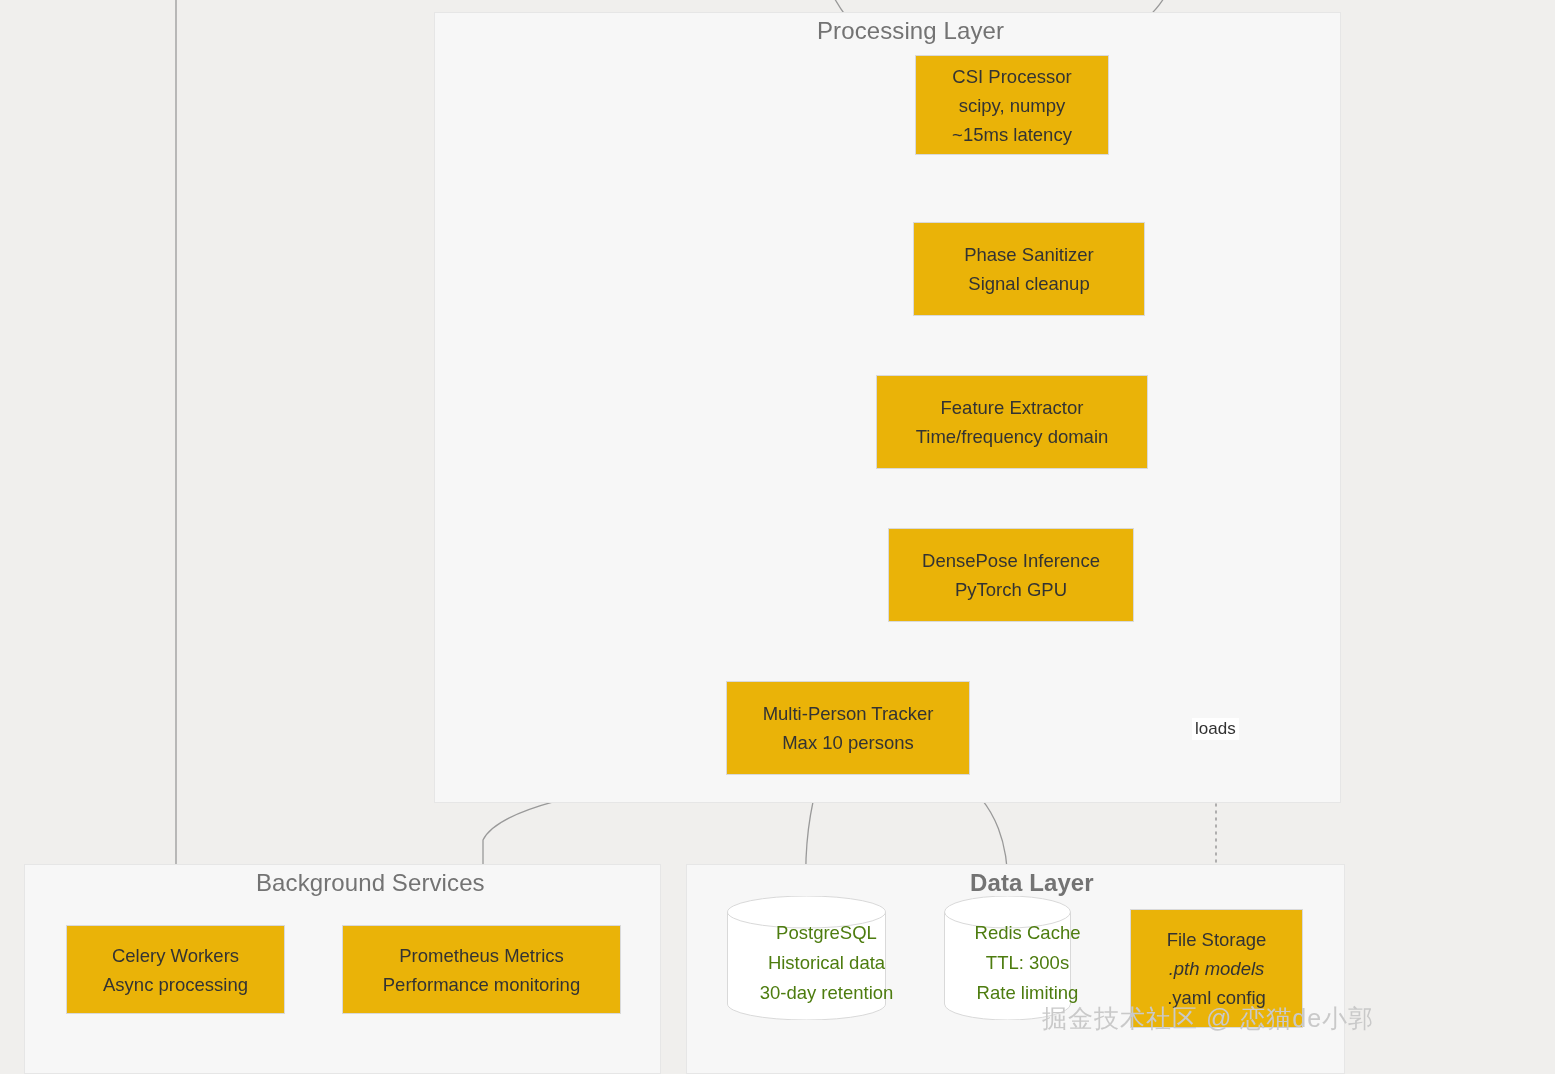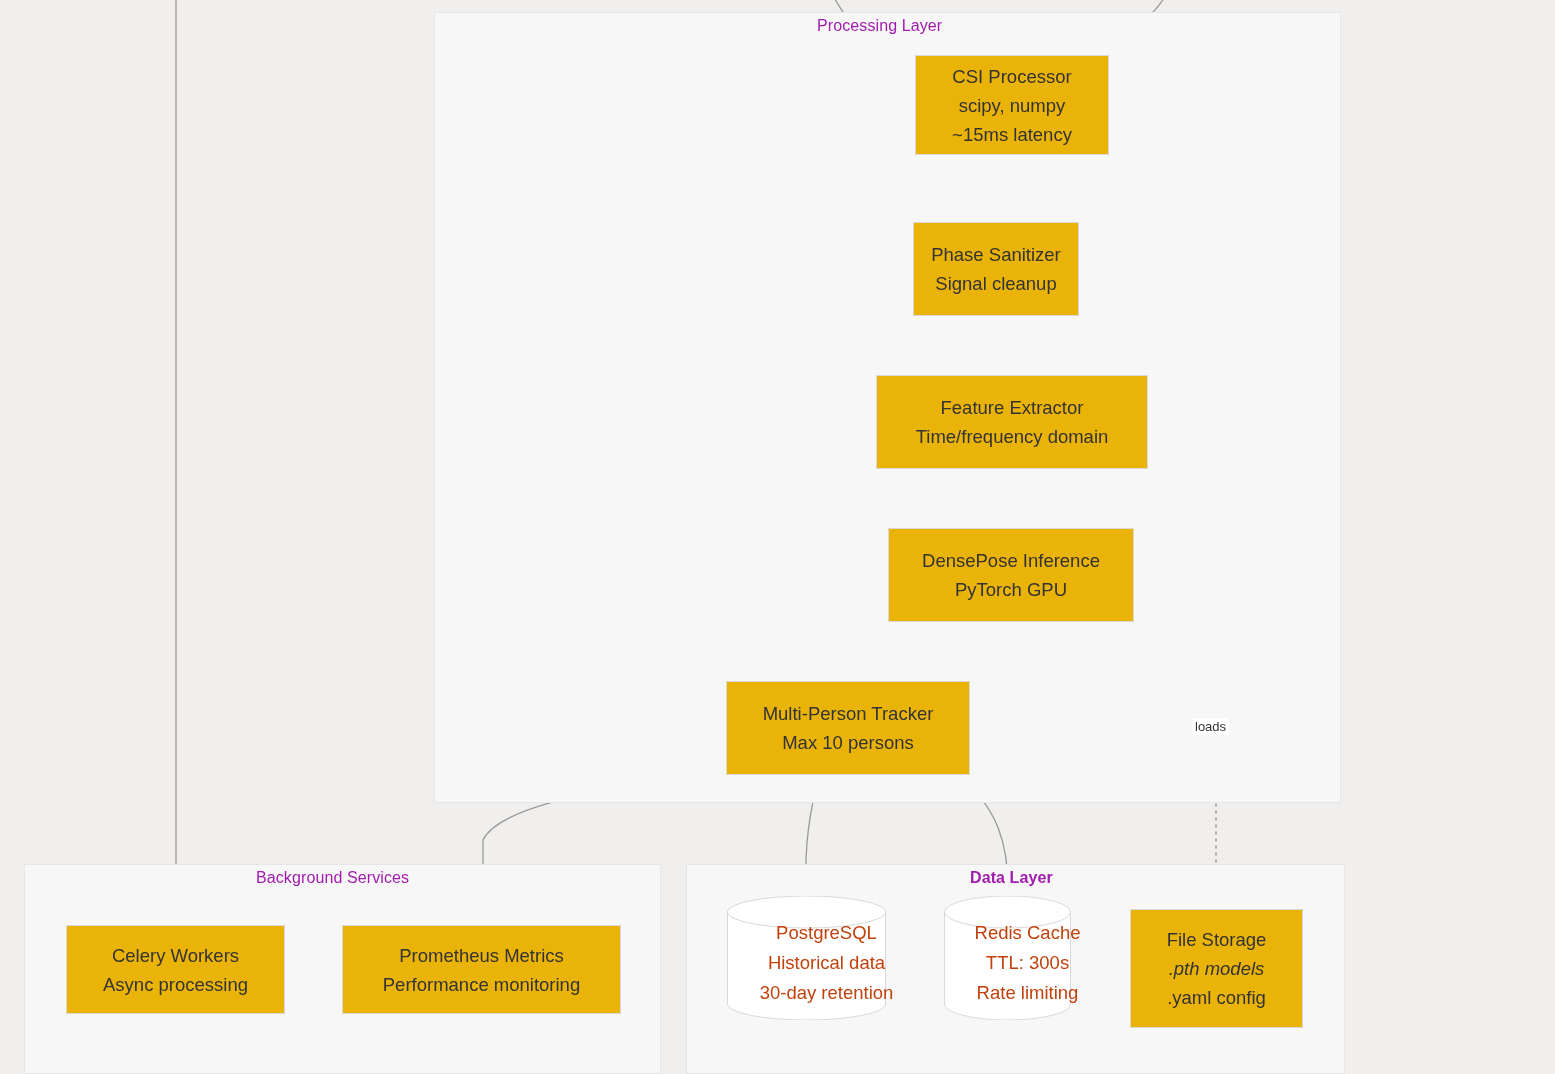"Processing Layer" .panel-title { color: #a21caf -> #737373; font-size: 16px -> 24px }
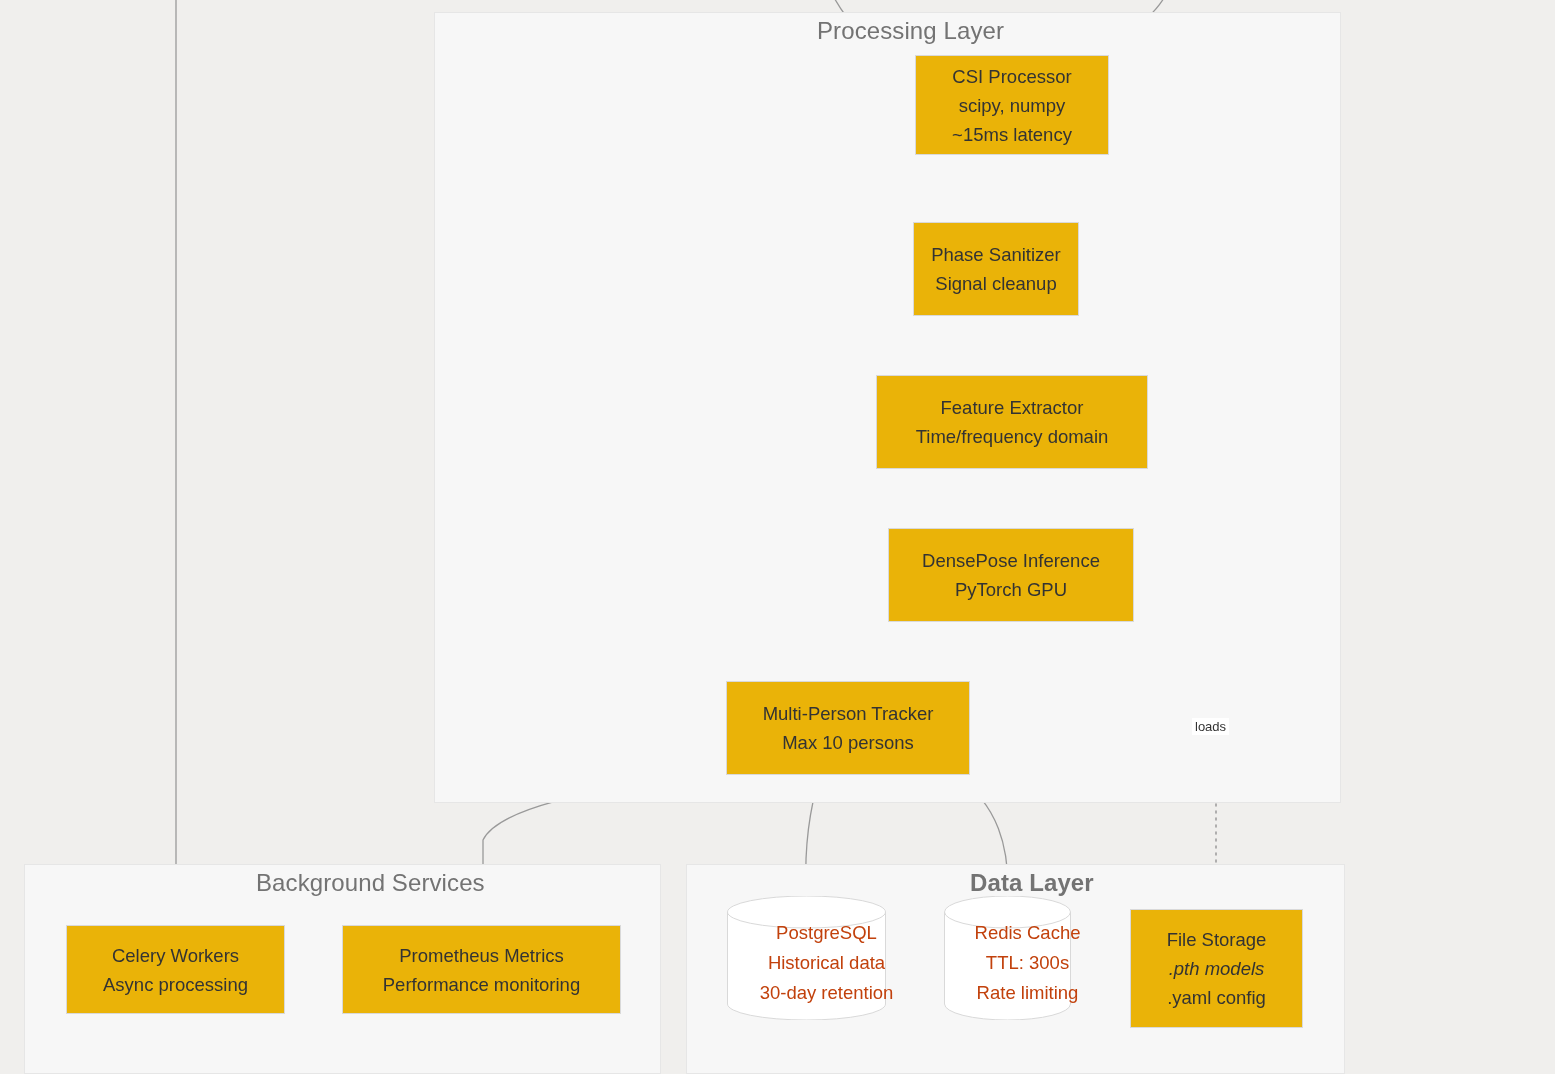"Phase Sanitizer" div.node { width: 166px -> 232px }
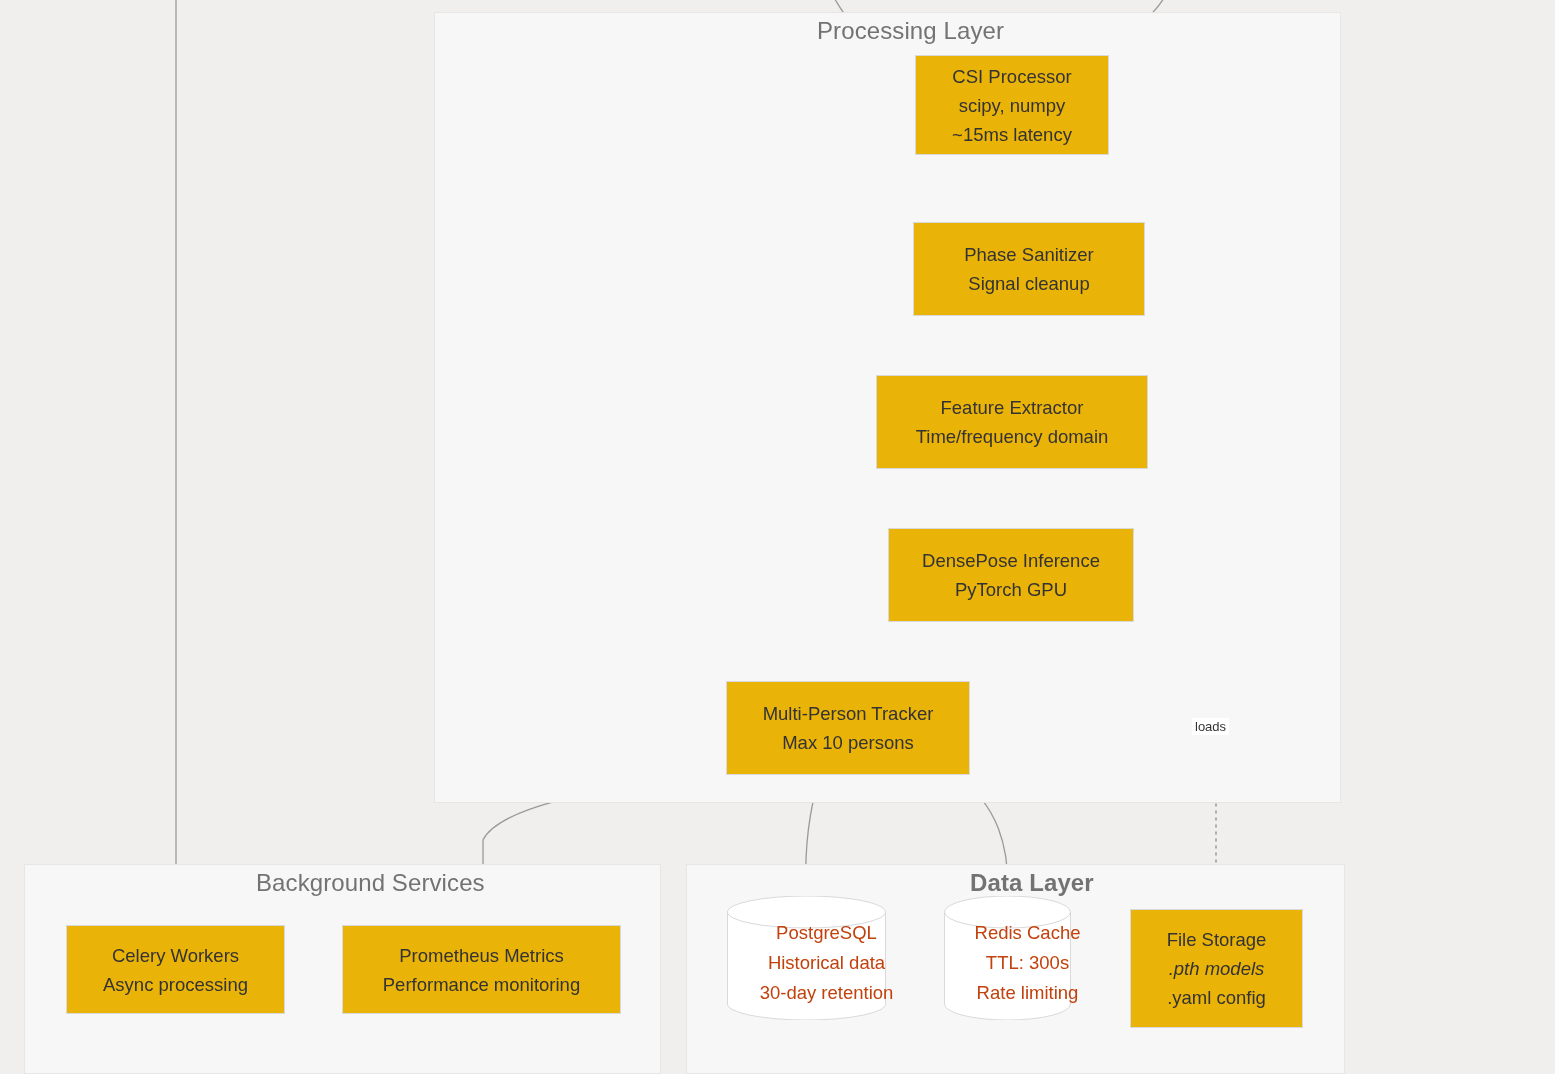"loads" .edge-label { font-size: 13px -> 17px }
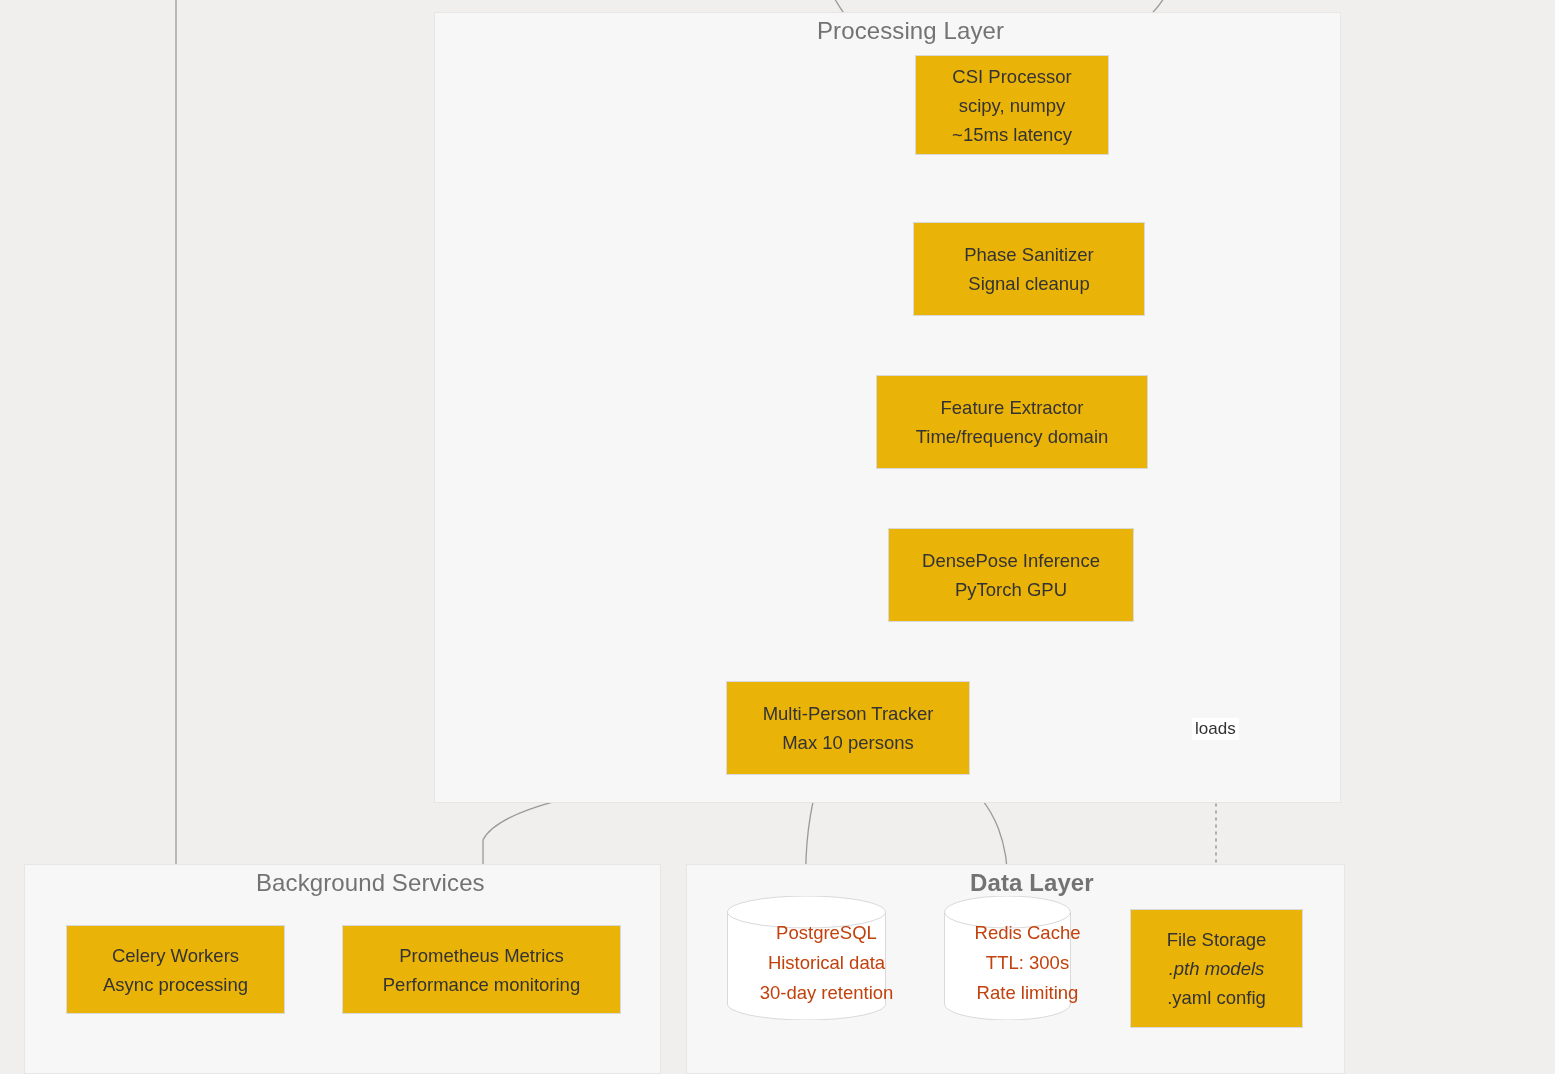"PostgreSQL" .cyl .cyl-text { color: #c2410c -> #4d7c0f }
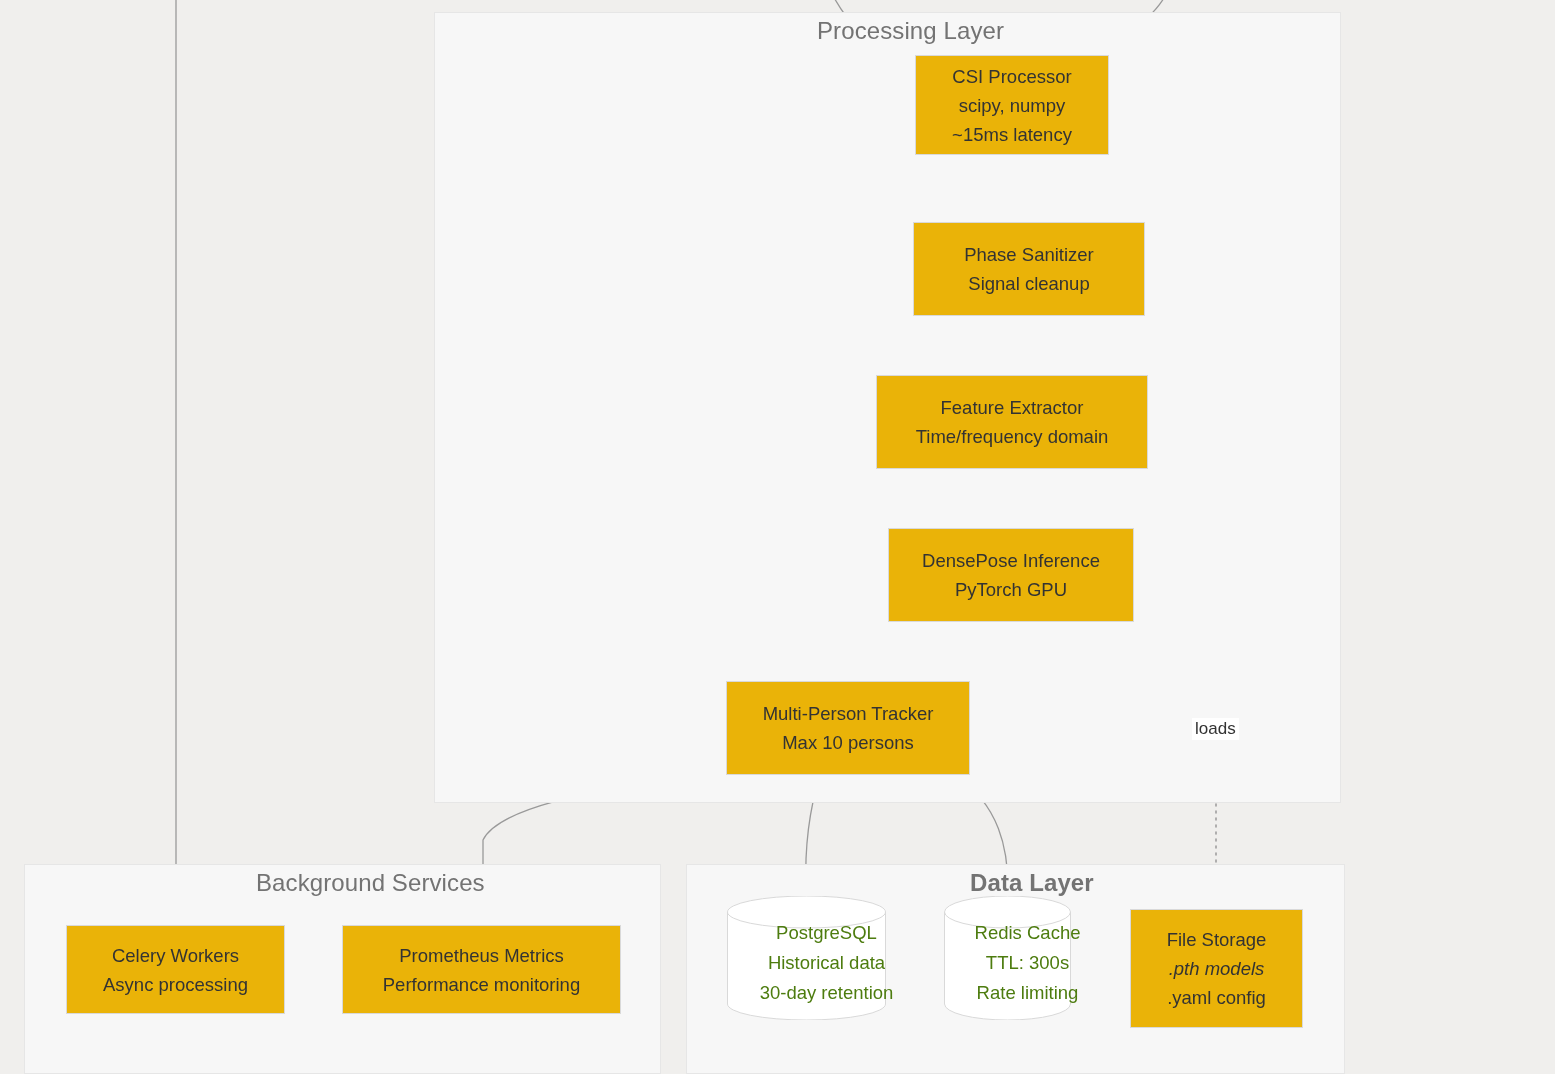"掘金技术社区 @ 恋猫de小郭" div.watermark { html: none -> <div>掘金技术社区 @ 恋猫de小郭</div> }
